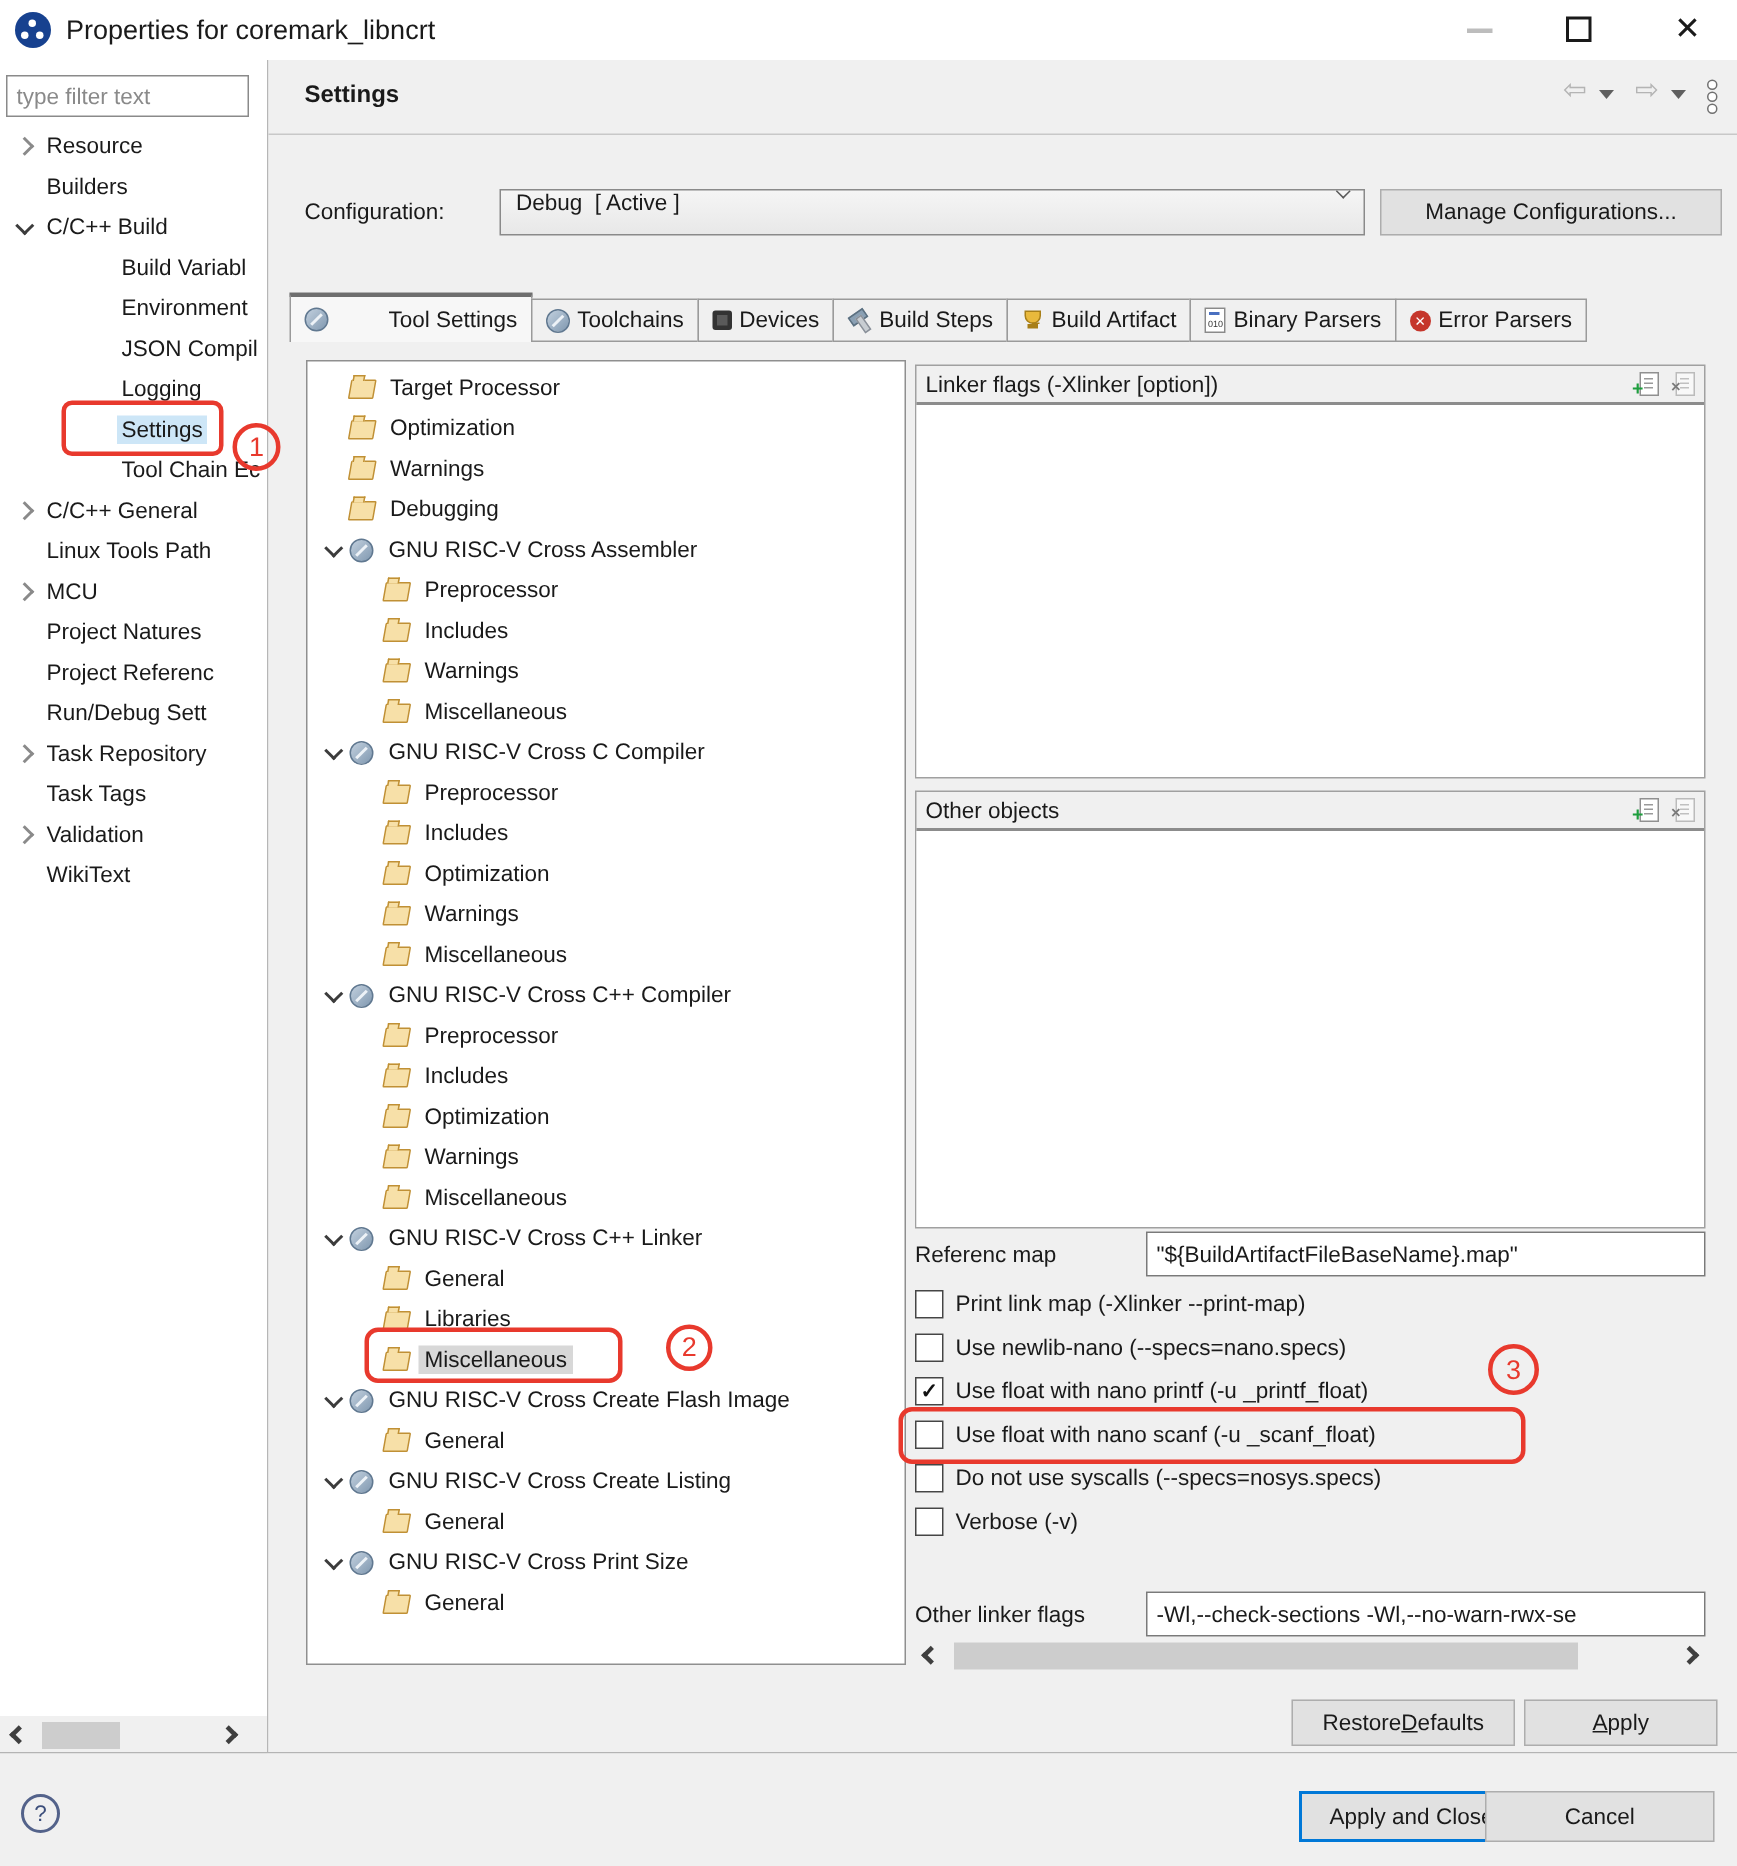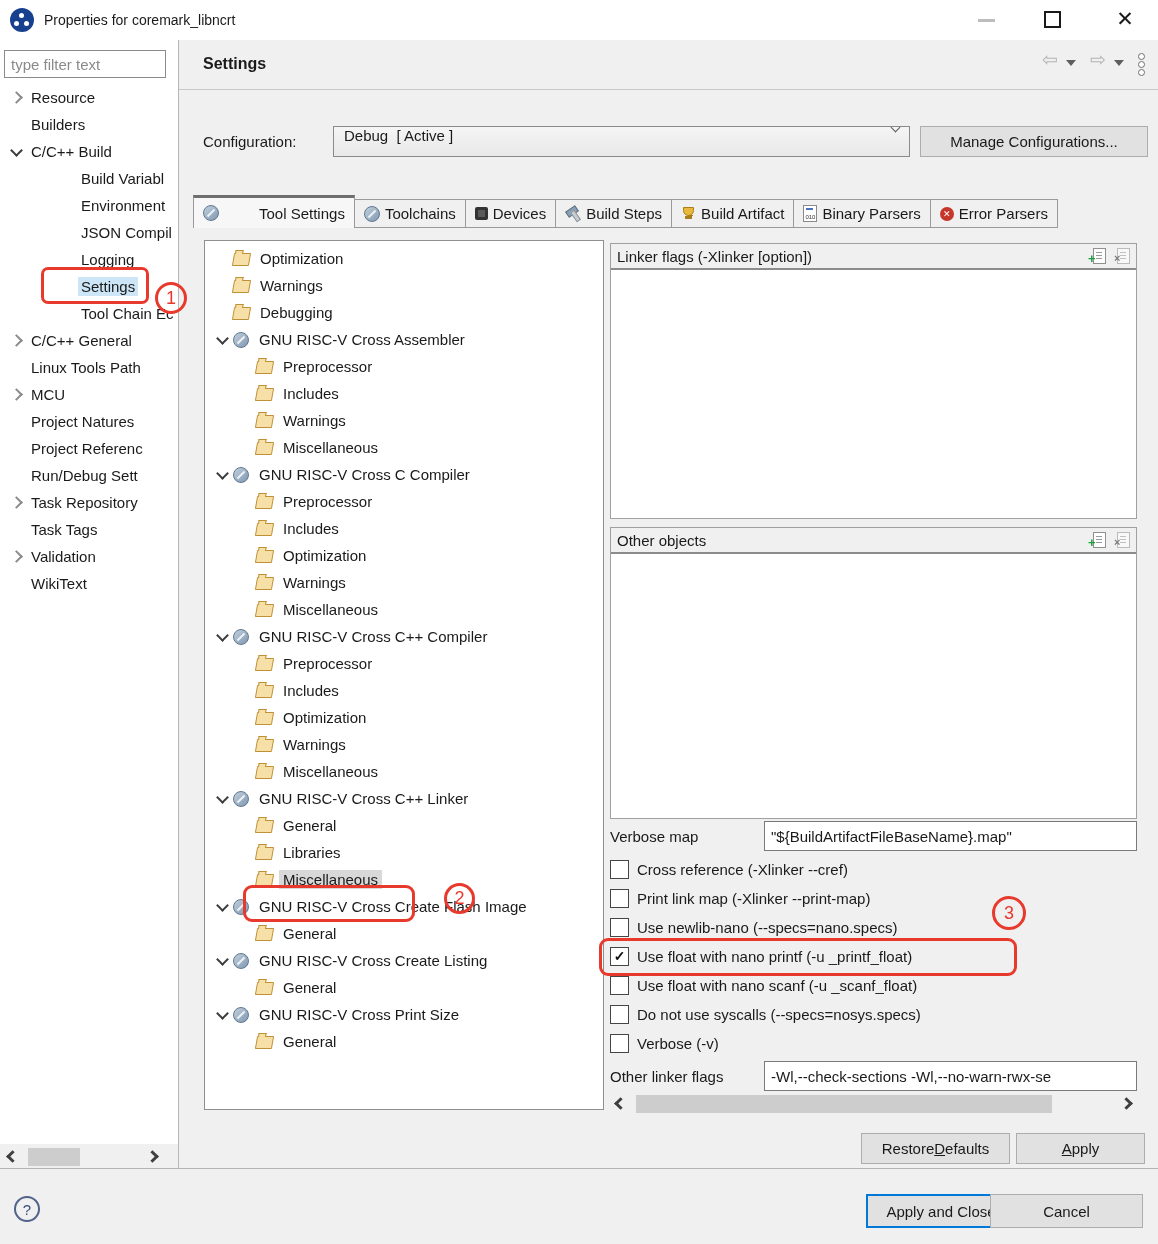"Properties for coremark_libncrt" .window-title { font-size: 14px -> 18px }
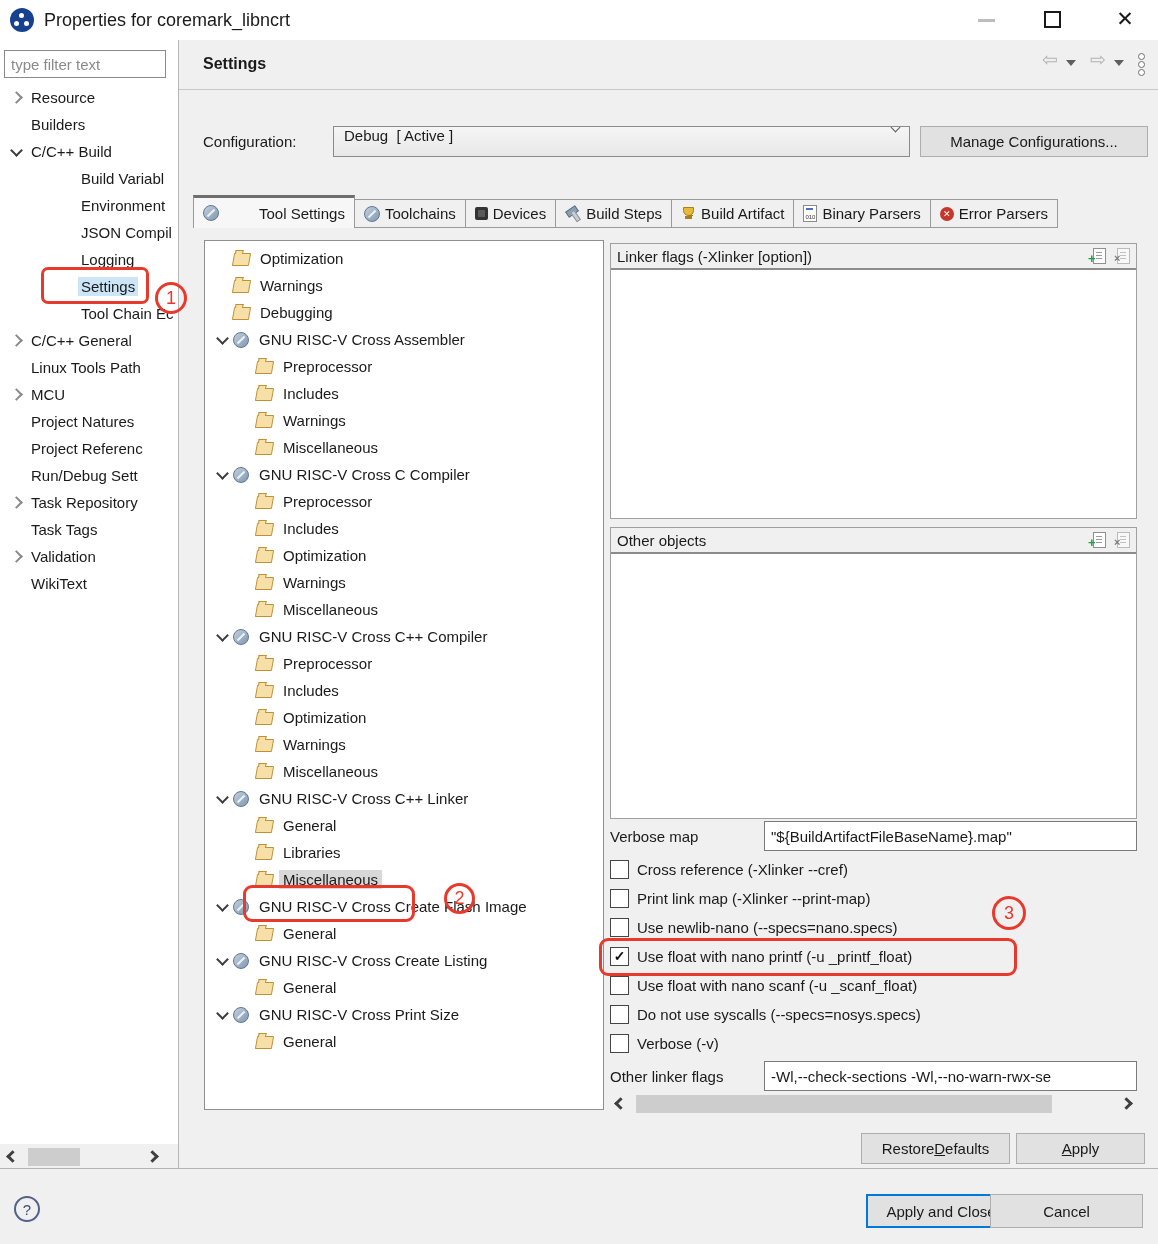"Target Processor" div.t-row { html: none -> <div> <div></div> <div></div> <div>Target Processor</div> </div> }
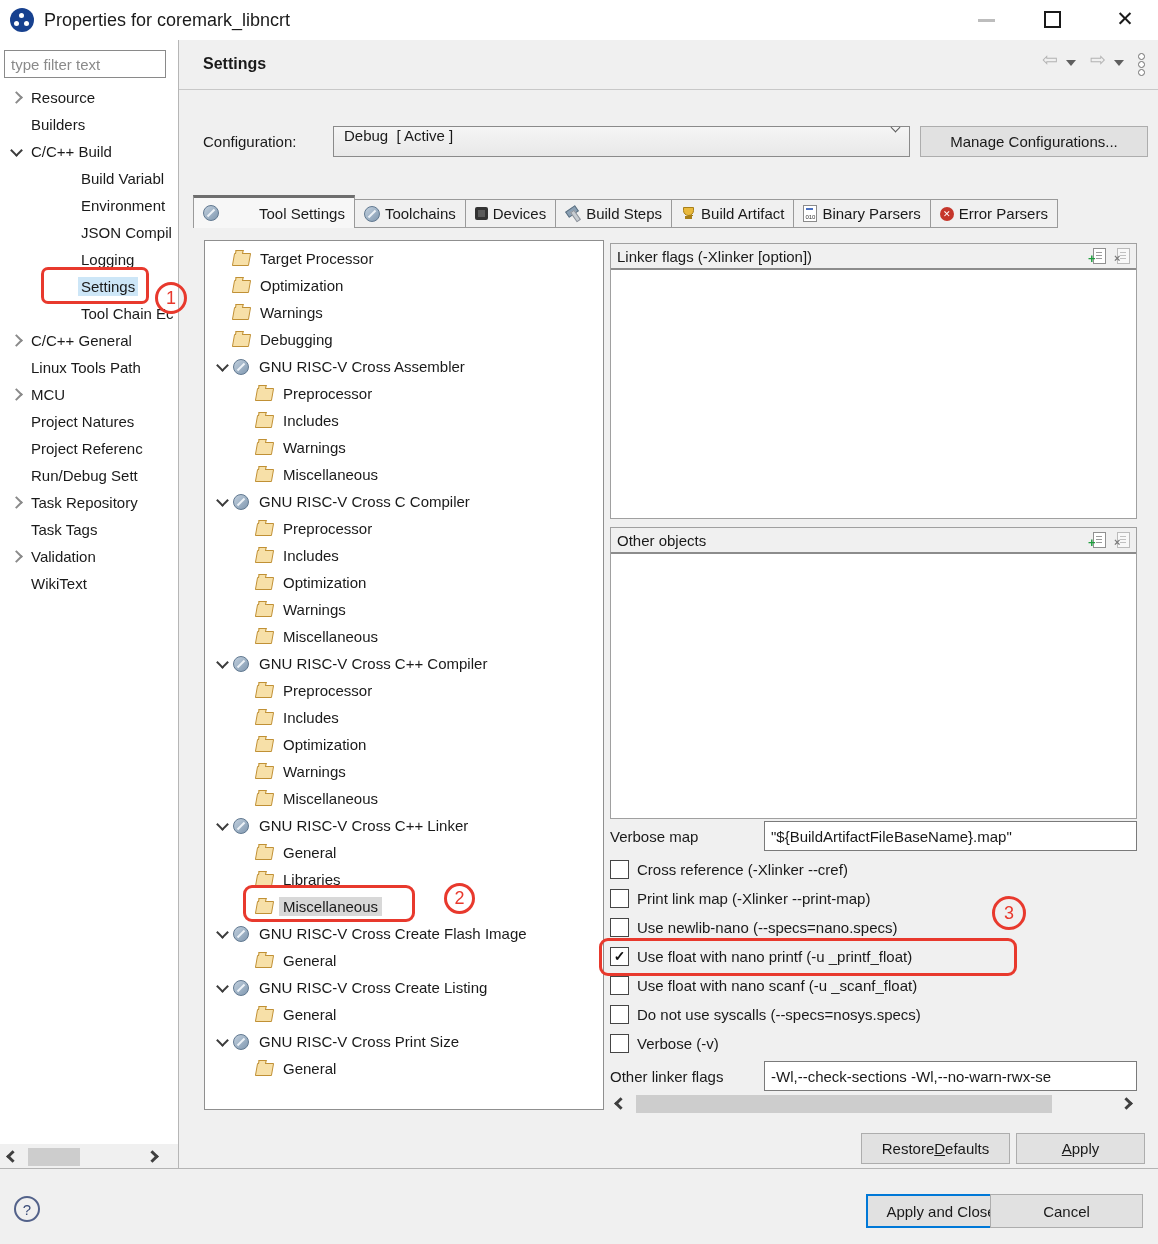"Verbose map" div.abs { text: Verbose -> Referenc }
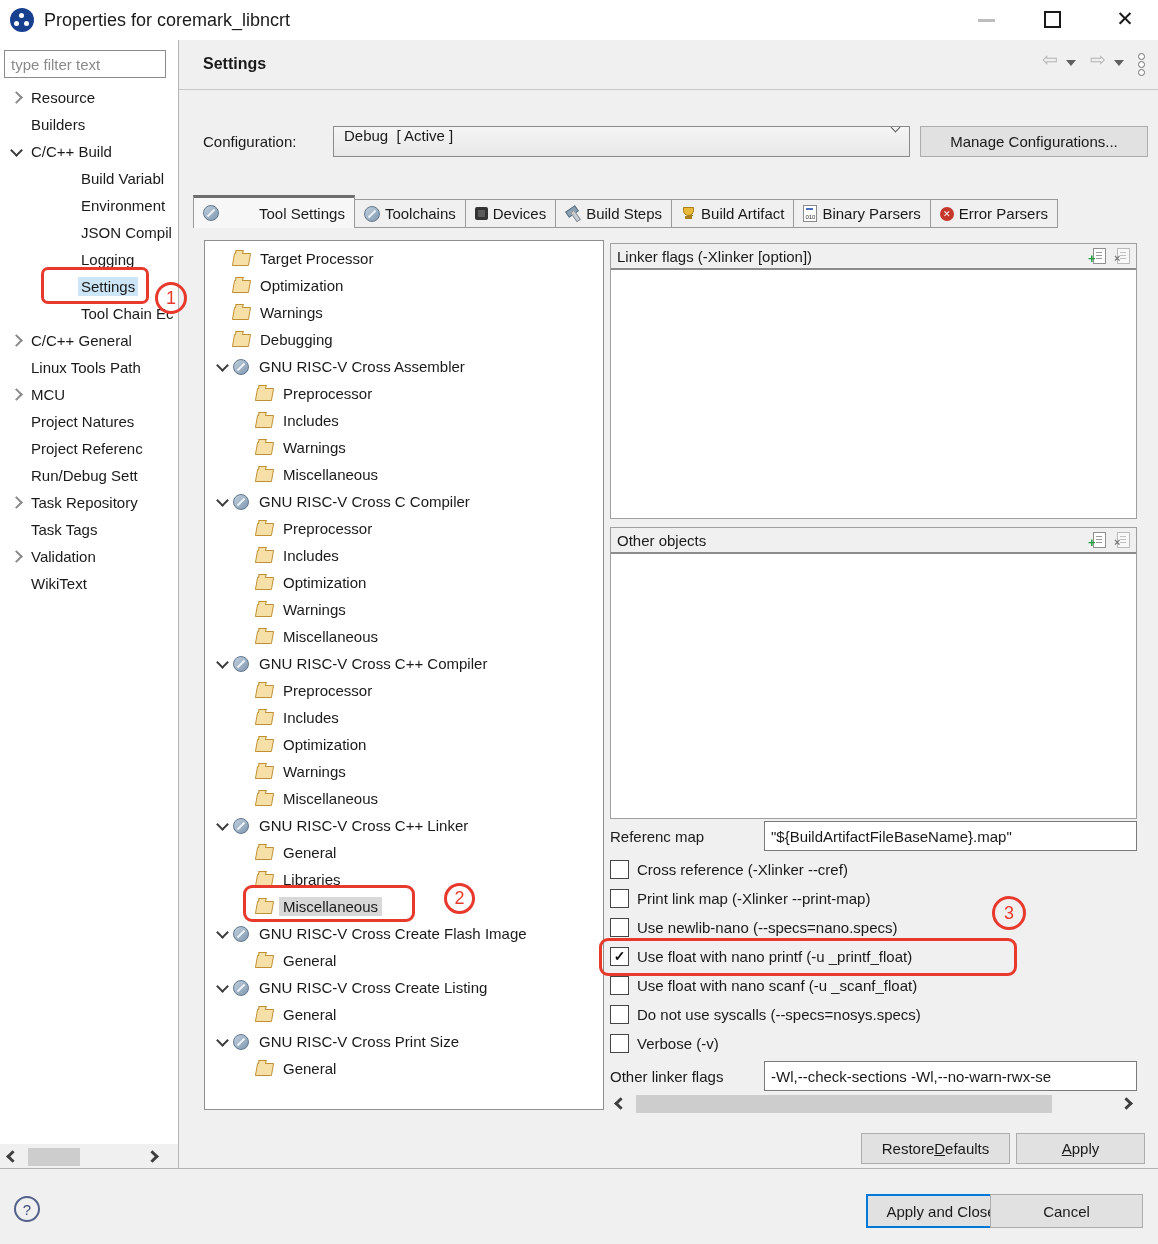"Cross reference (-Xlinker --cref)" div.cb-row { html: <div> <div></div> <div>Cross reference (-Xlinker --cref)</div> </div> -> none }
